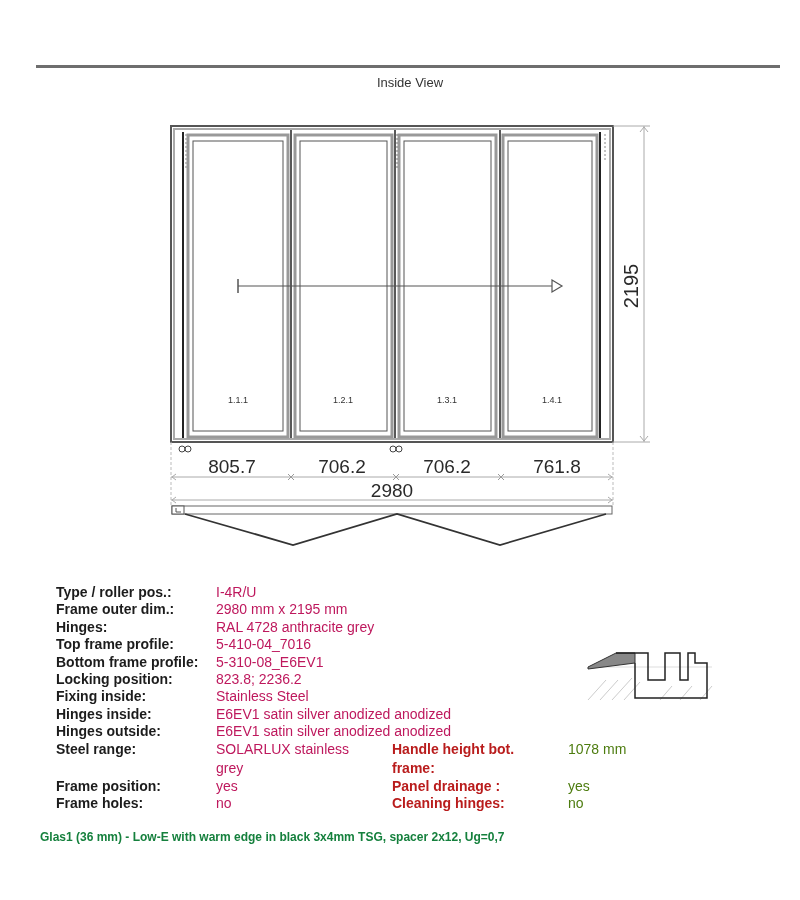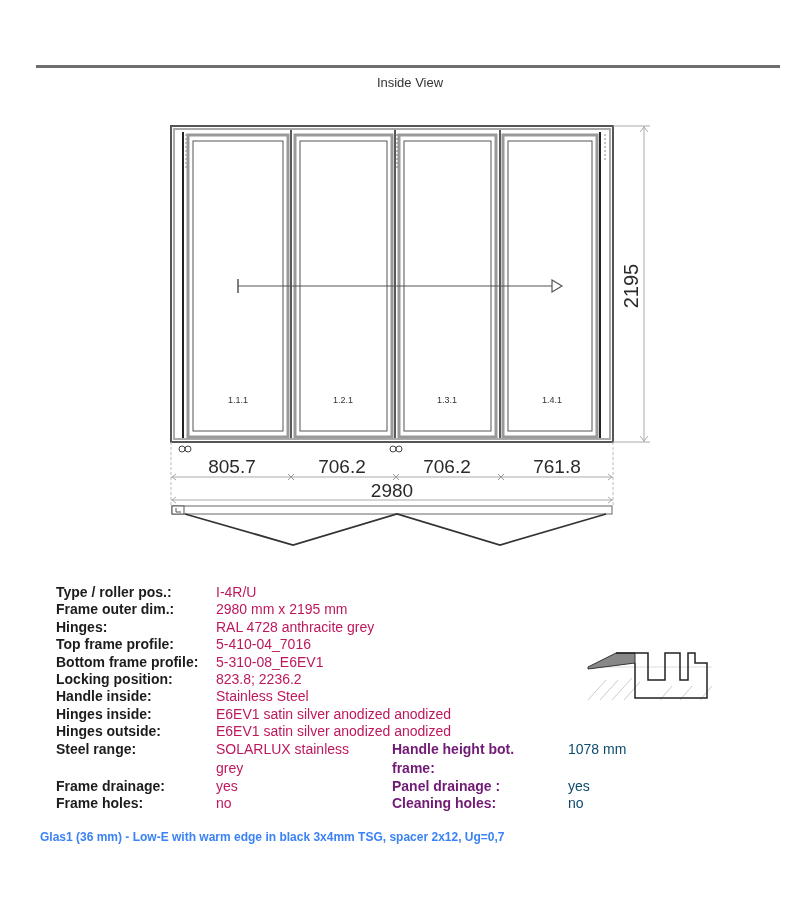"Handle inside:" span.lbl { text: Handle -> Fixing }
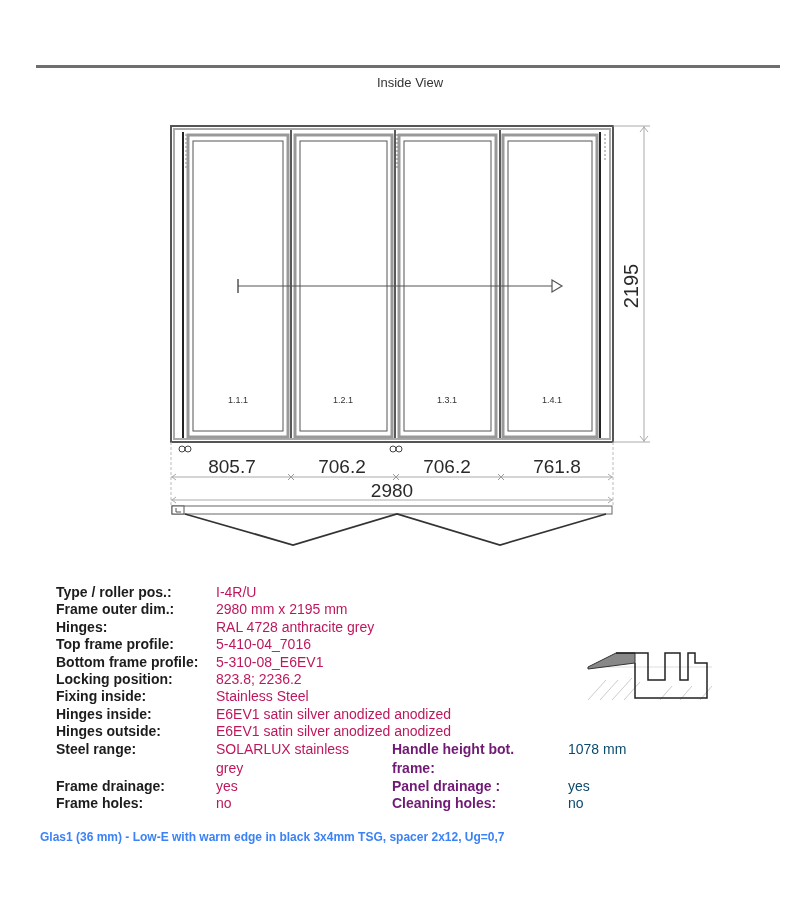"Handle height bot." .lbl2 { color: #701a75 -> #b91c1c }
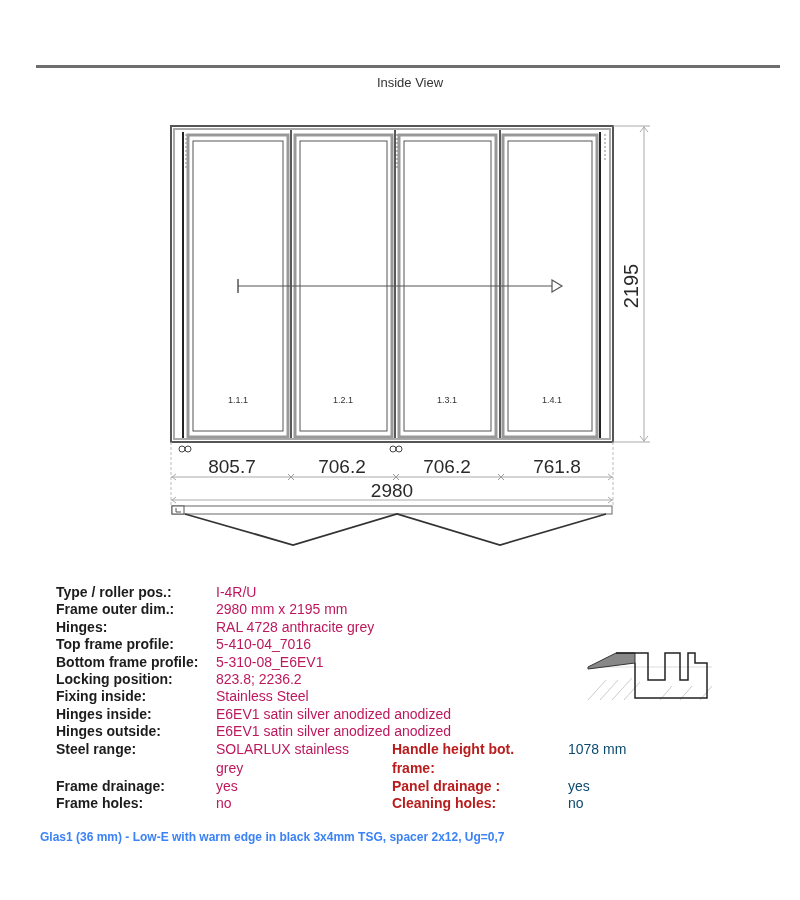"1078 mm" .val2 { color: #0c4a6e -> #4d7c0f }
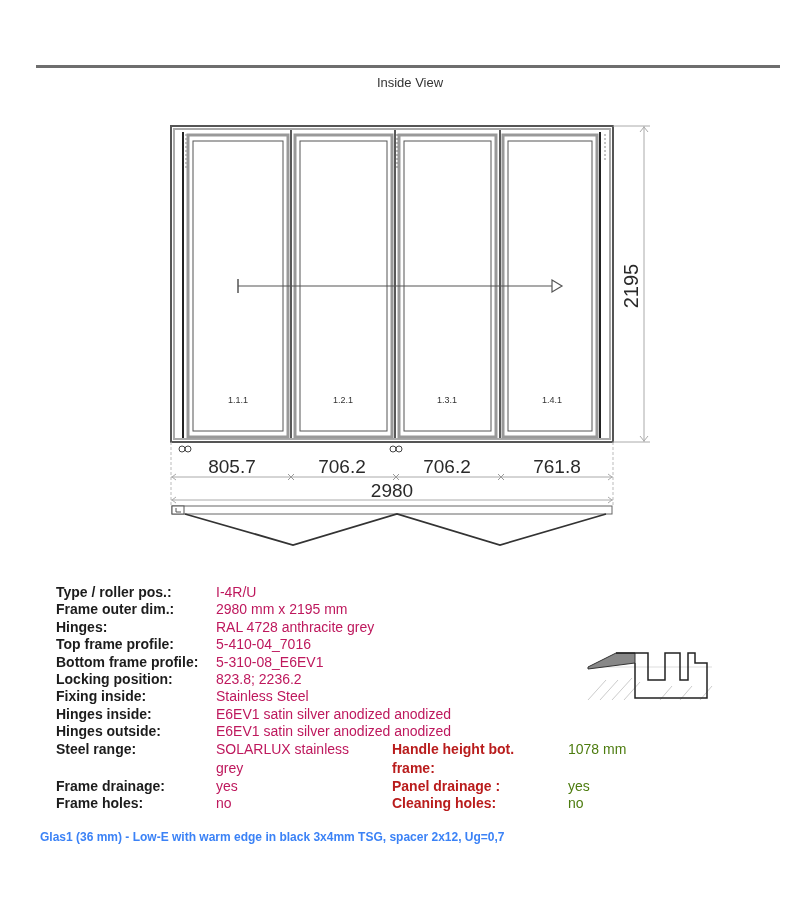"Frame drainage:" span.lbl { text: drainage -> position }
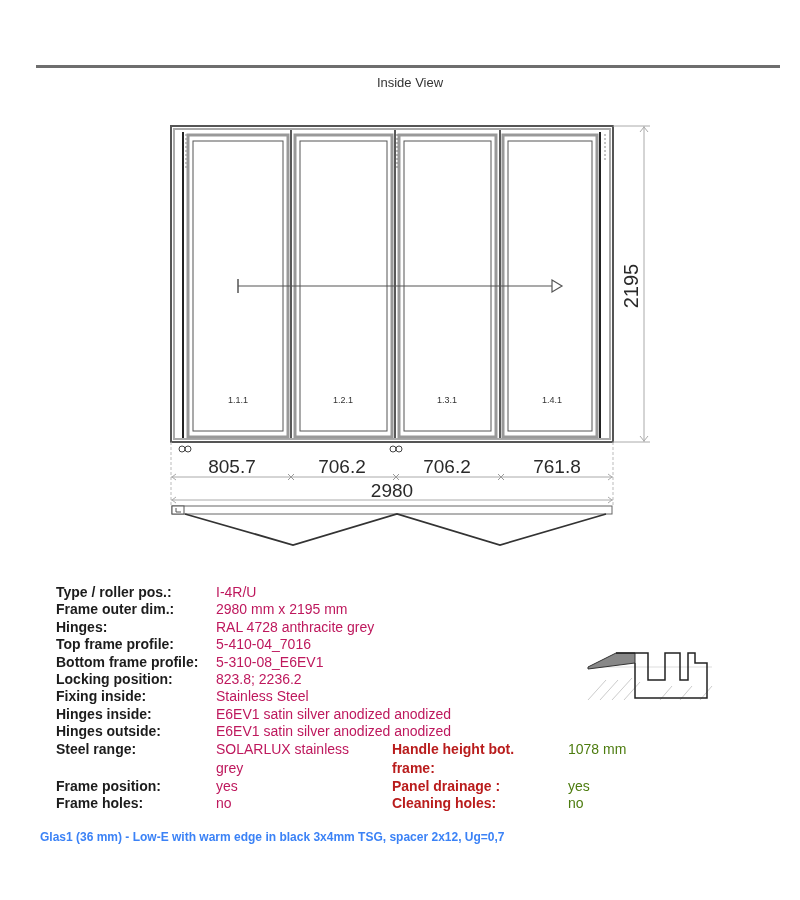"Cleaning holes:" span.lbl2 { text: holes -> hinges }
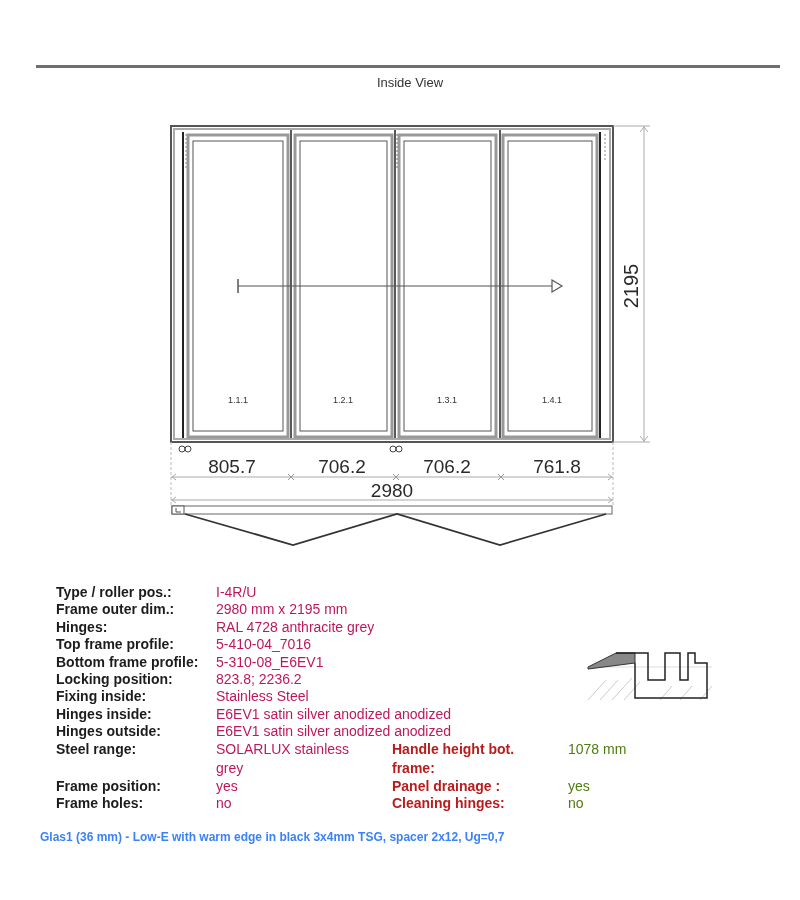"Glas1 (36 mm) - Low-E" .footer { color: #3b82f6 -> #15803d }
